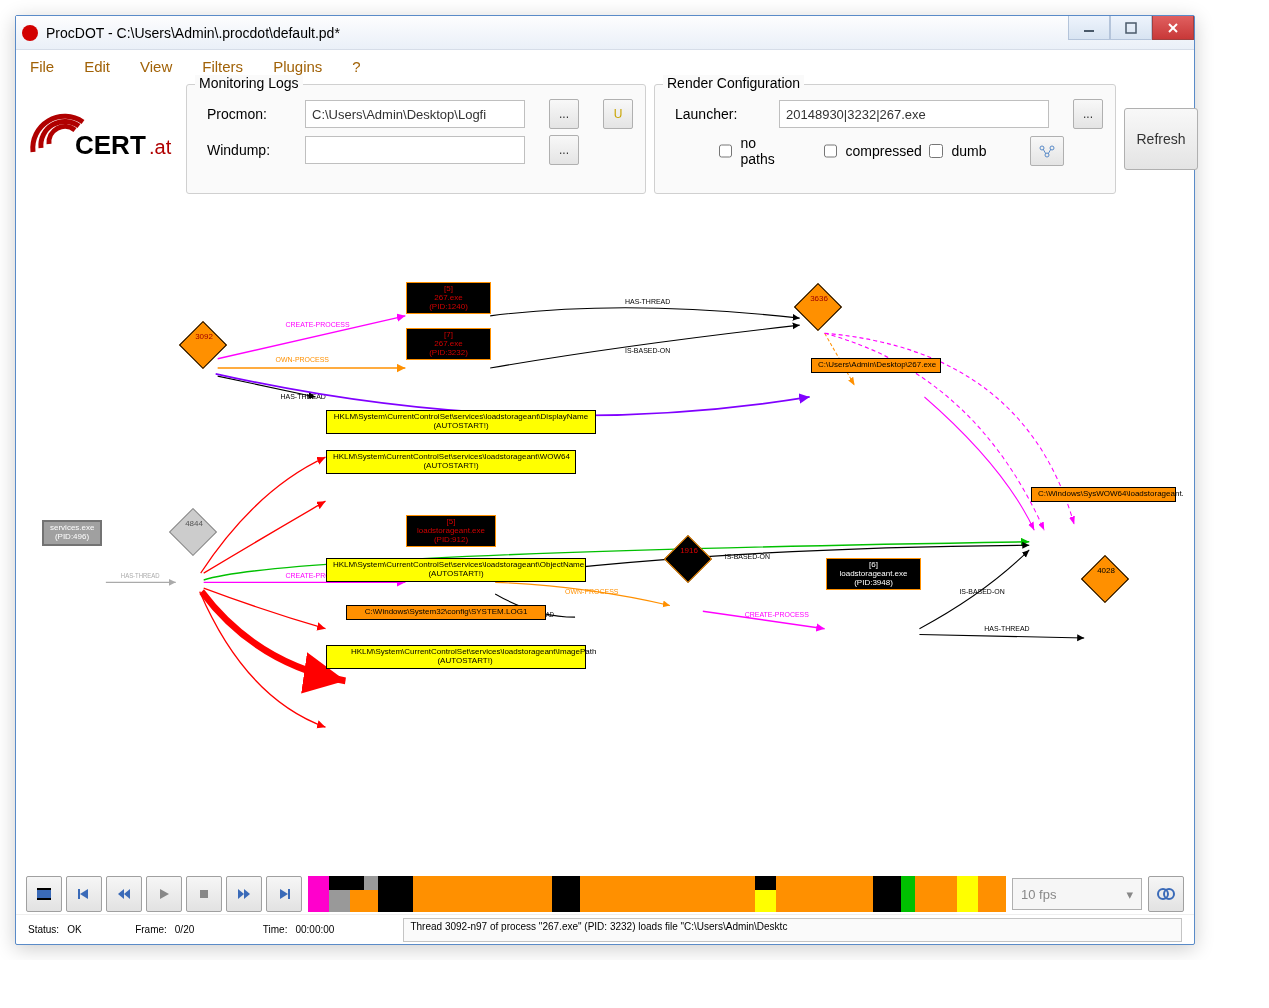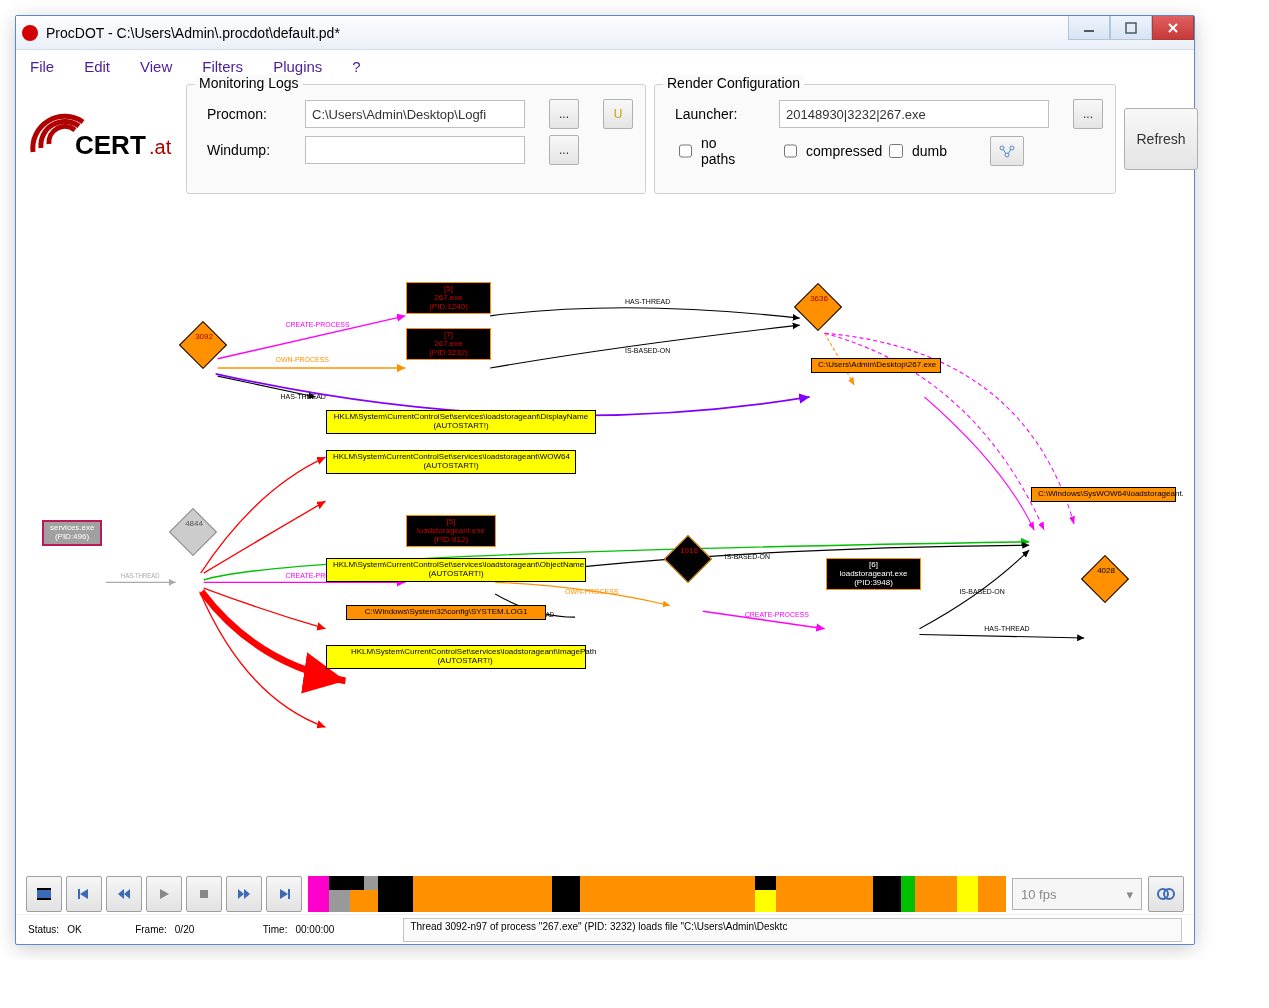"File" .menubar { color: #4c1d95 -> #a16207 }
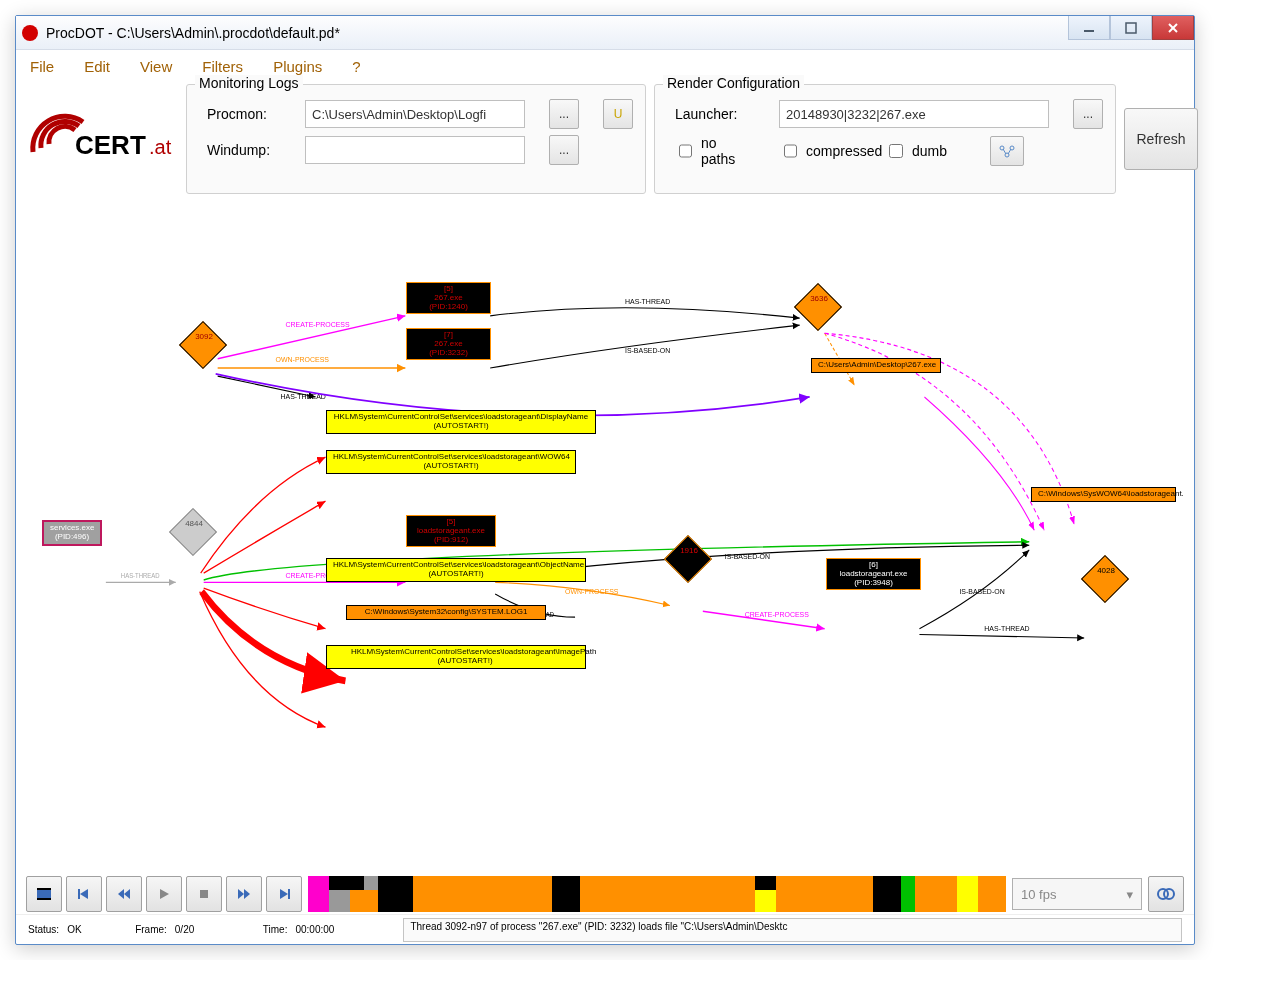"no paths" div.row { justify-content: none -> center }
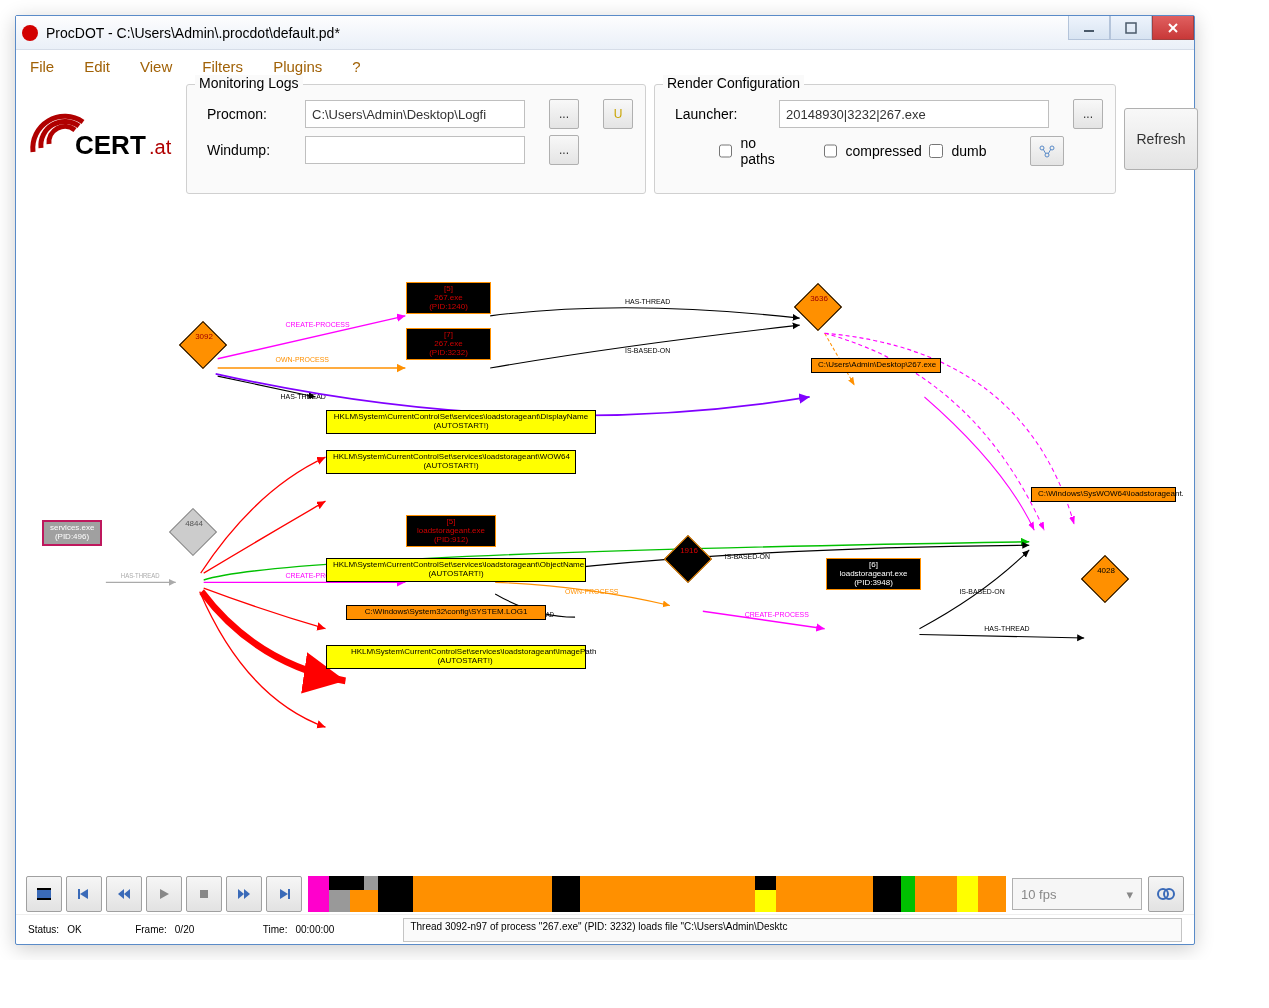"services.exe" .node-gray { border: 2px solid #be185d -> 2px solid #737373 }
